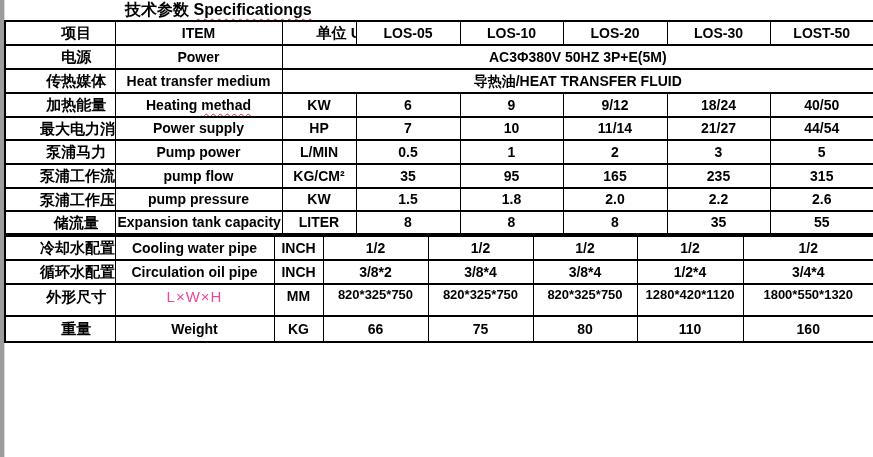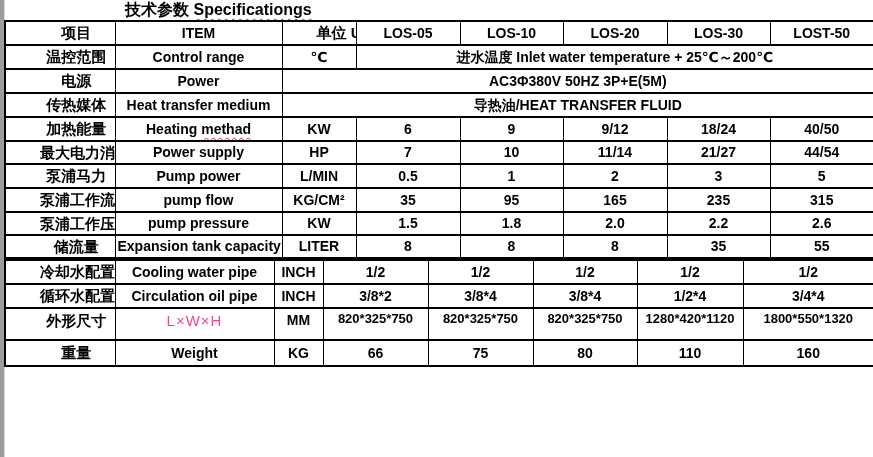"温控范围" tr.h24 { html: <tr> <td>温控范围</td> <td>Control range</td> <td>℃</td> <td>进水温度 Inlet water temperature + 25℃～200℃</td> </tr> -> none }
